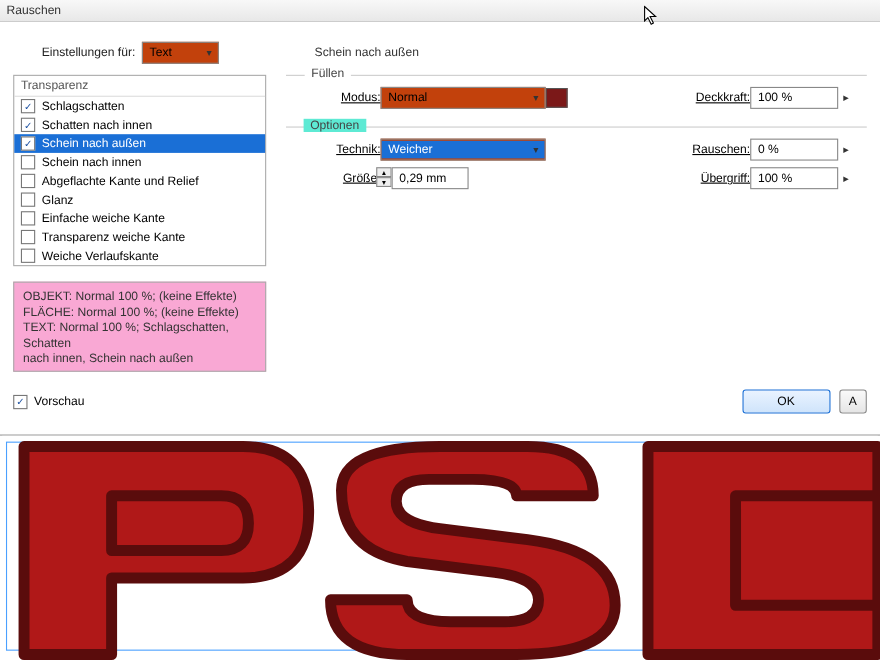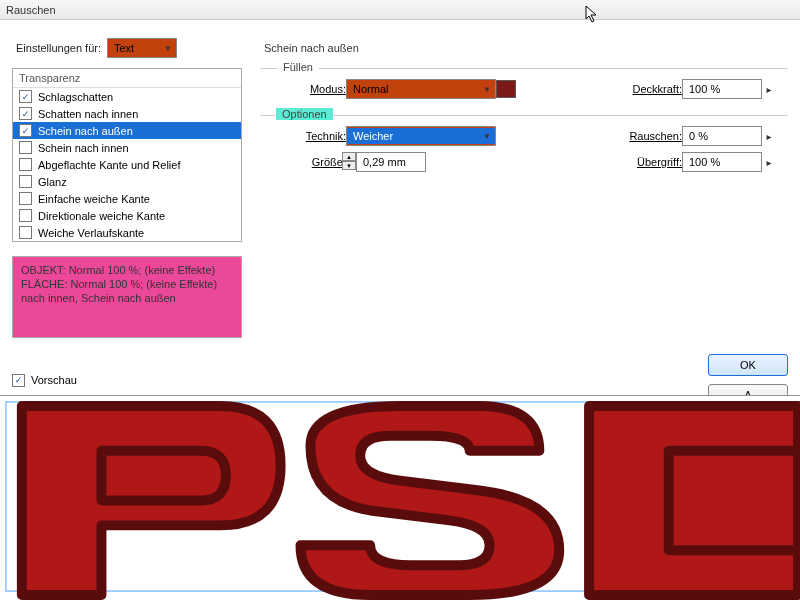"Einstellungen für:" div { margin-left: none -> 22px }
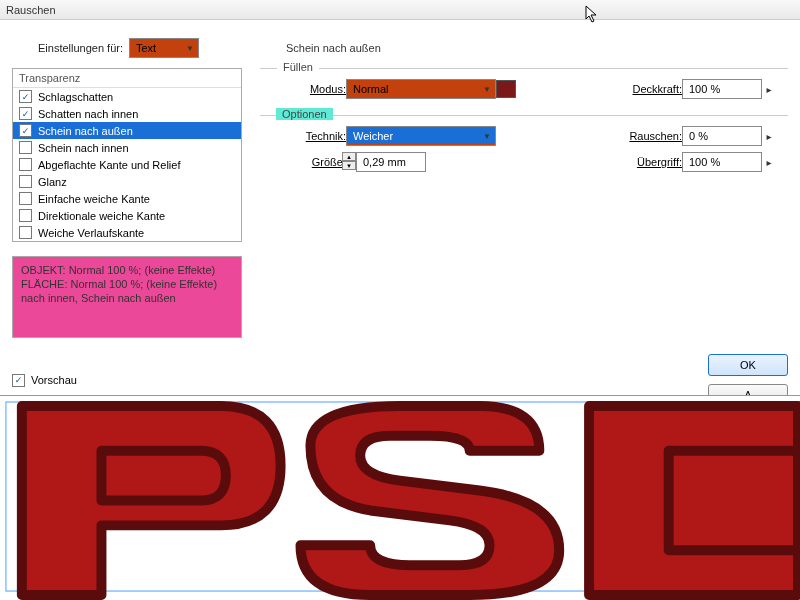"Direktionale weiche Kante" span { text: Direktionale -> Transparenz }
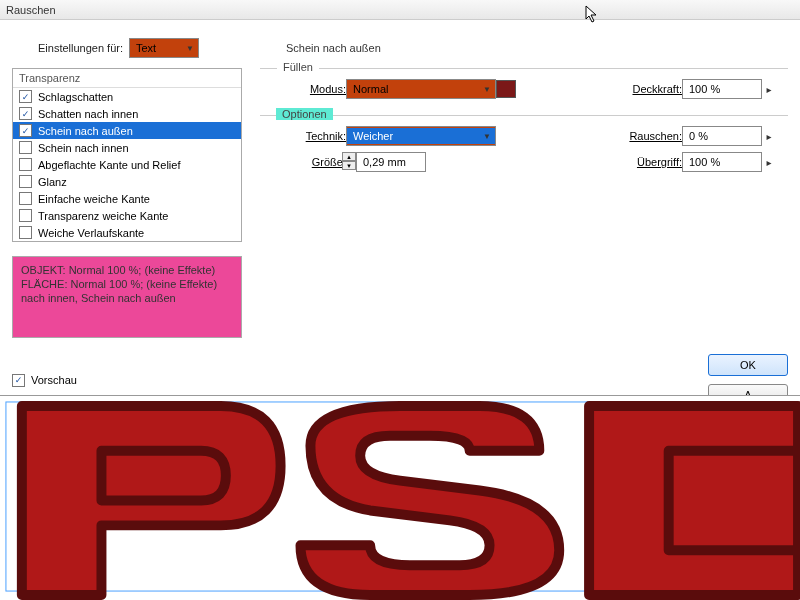"OBJEKT: Normal 100 %; (keine" .summary-box { background: #ec4899 -> #f9a8d4 }
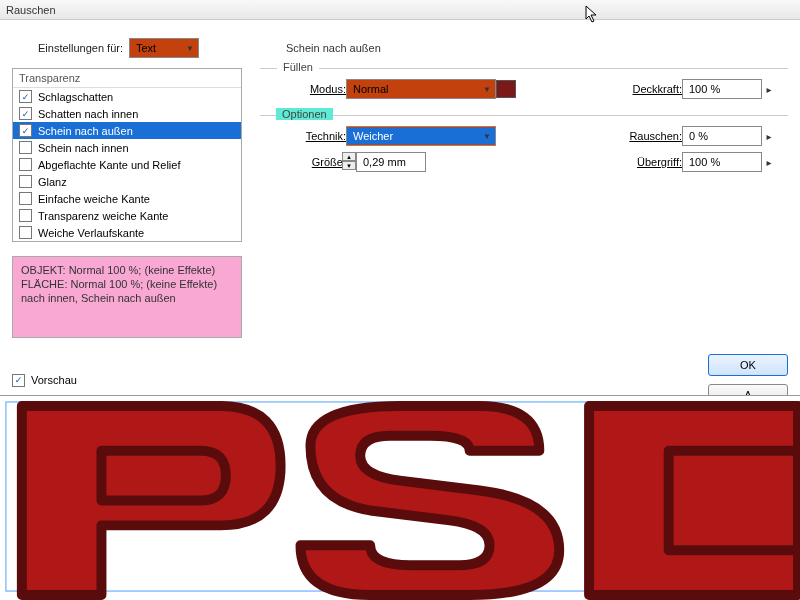"TEXT: Normal 100 %; Schlagschatten," div { html: none -> <div>TEXT: Normal 100 %; Schlagschatten, Schatten</div> }
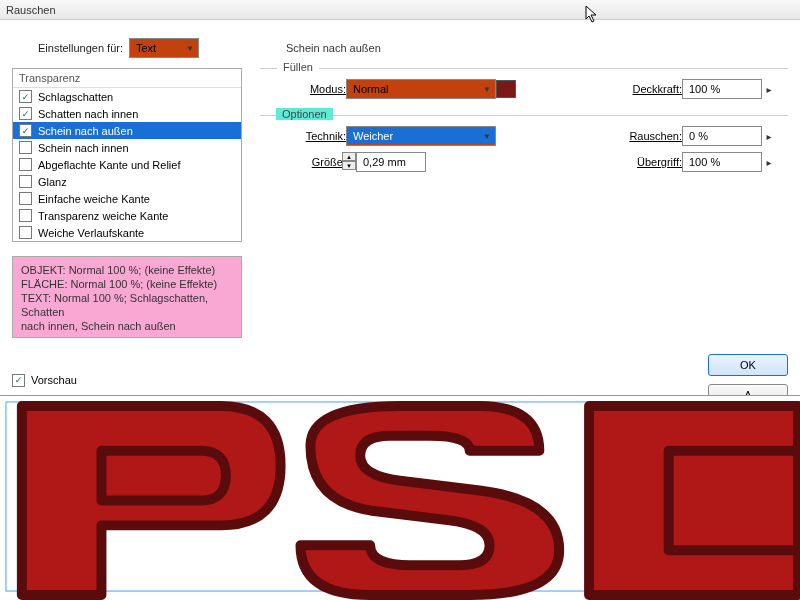"OK" div.footer { flex-direction: column -> none }
